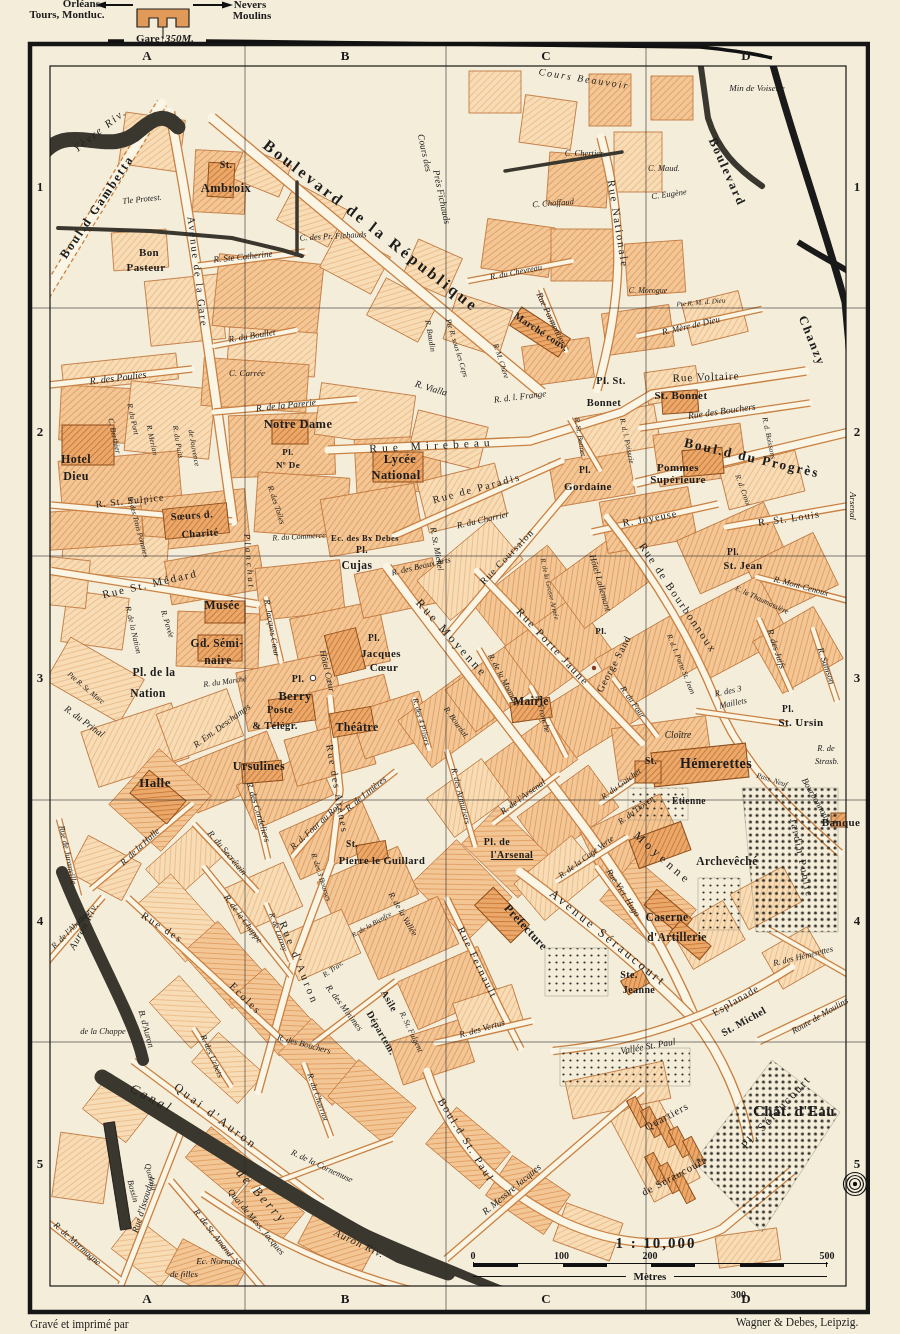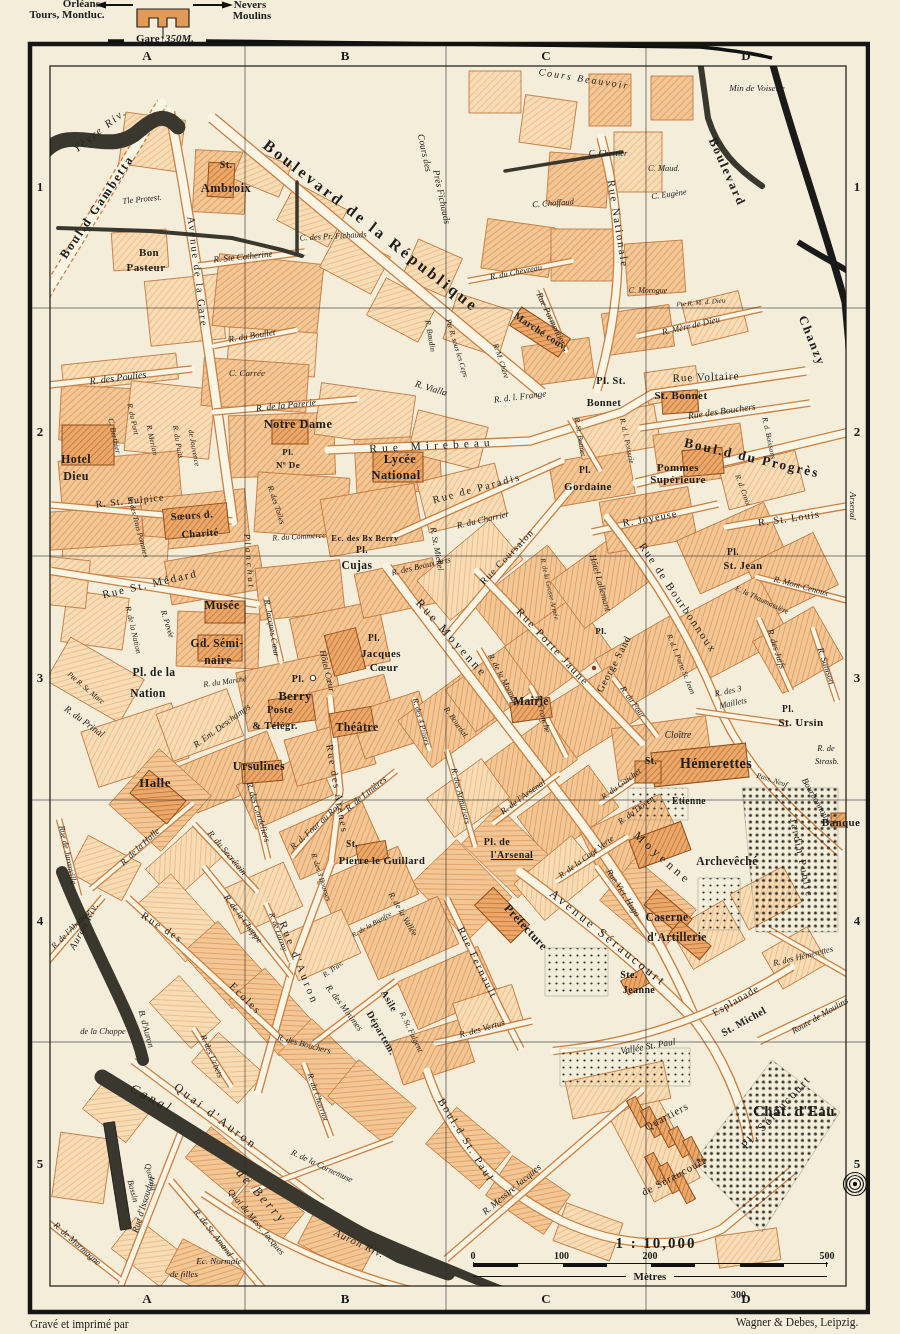"C. Chertier" div.lbl { left: 608px -> 584px }
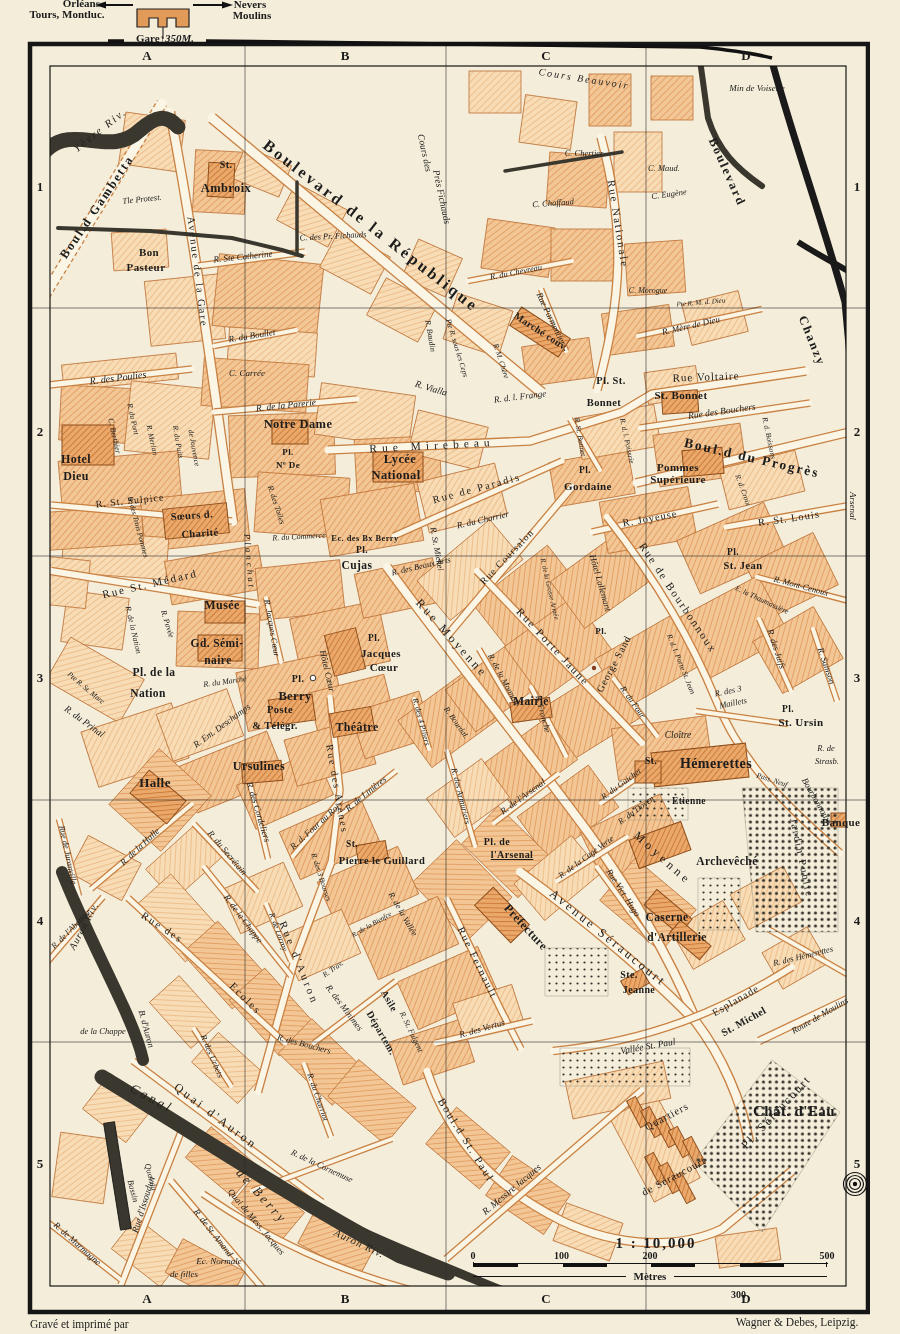"Ec. des Bx Berry" div.lbl { text: Berry -> Debes }
